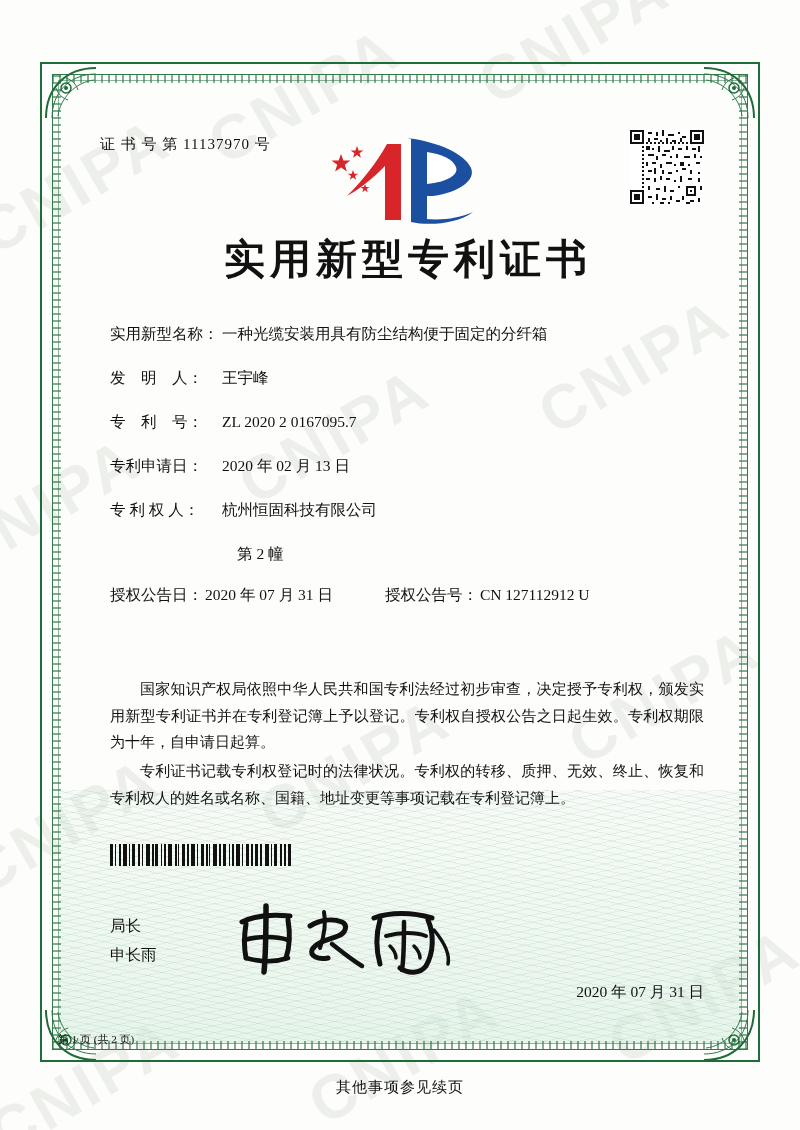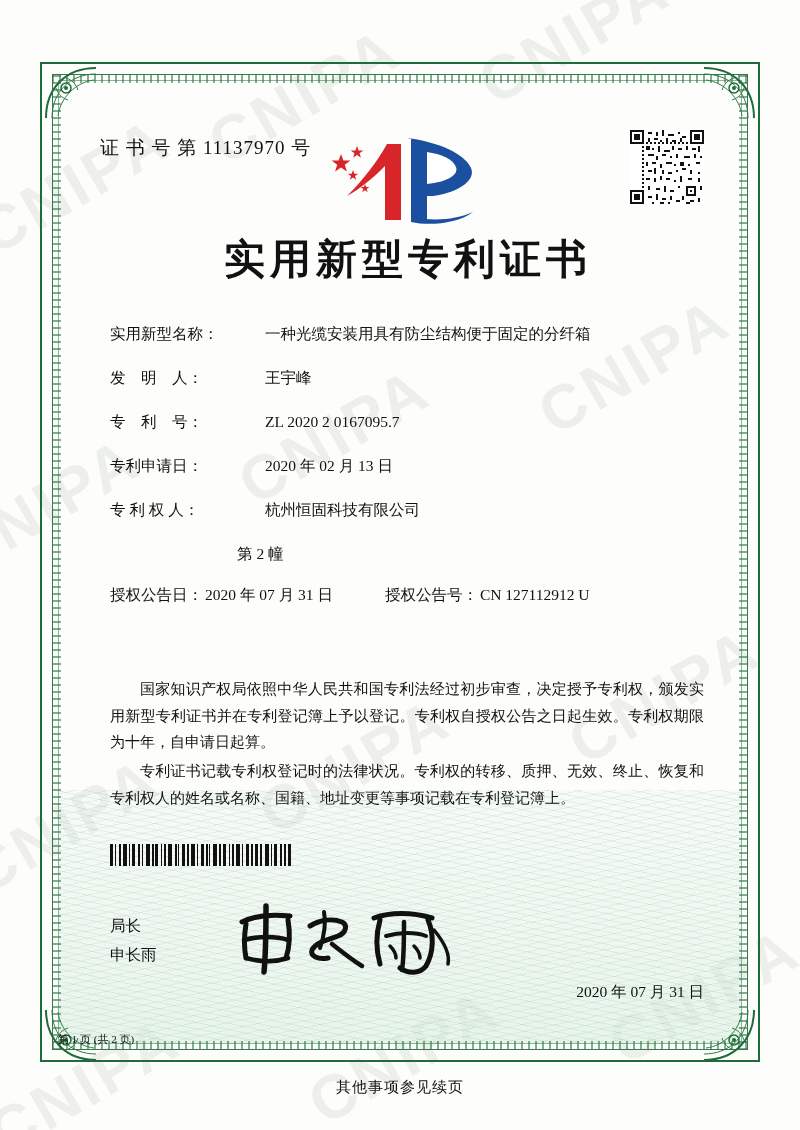"证 书 号 第 11137970" .cert-no { font-size: 19px -> 15px }
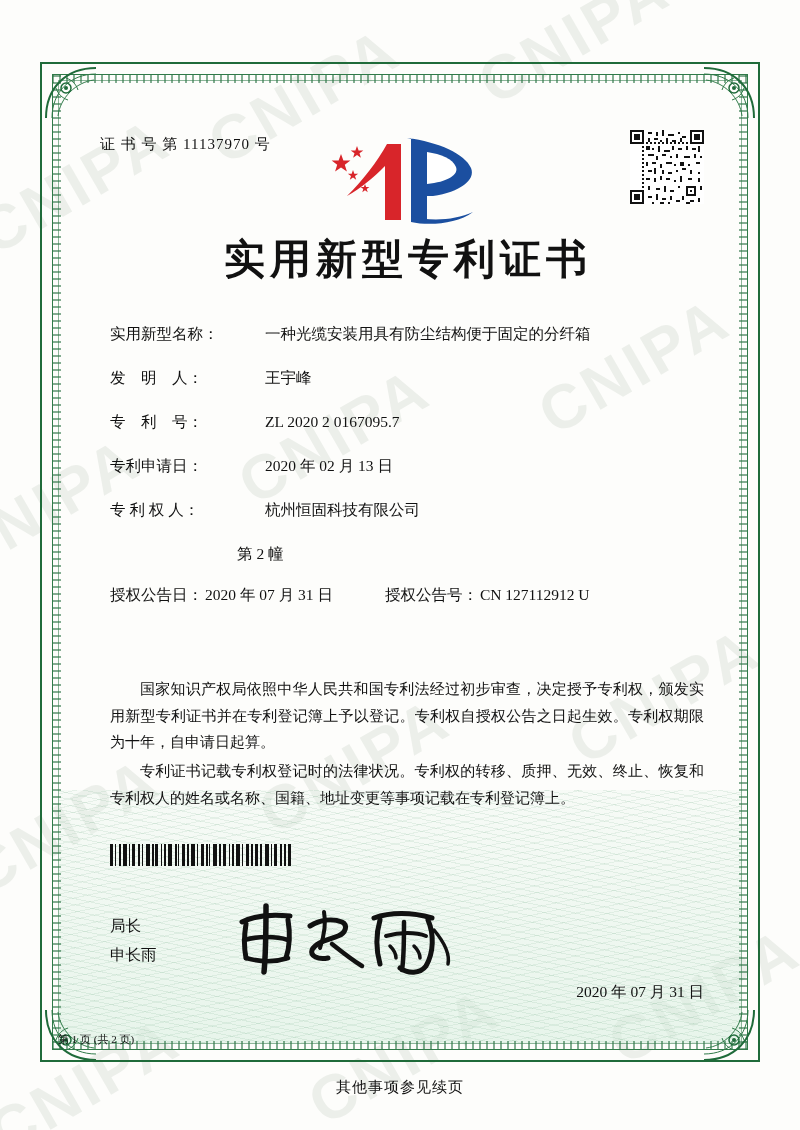"实用新型名称：" .frow { gap: 43px -> none }
